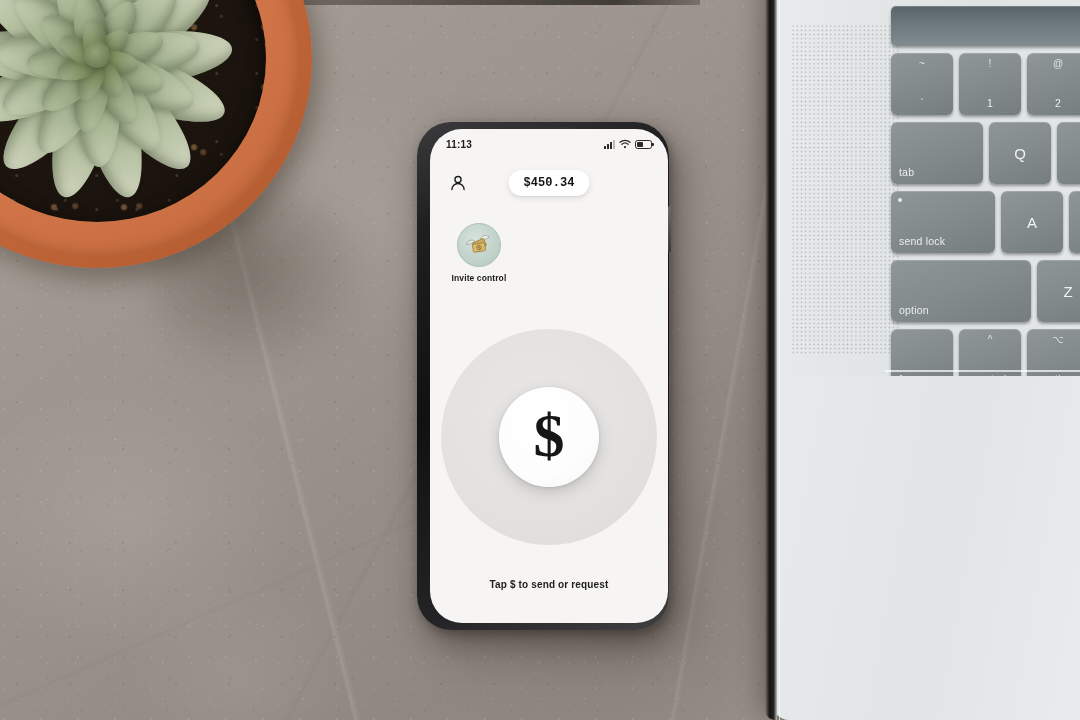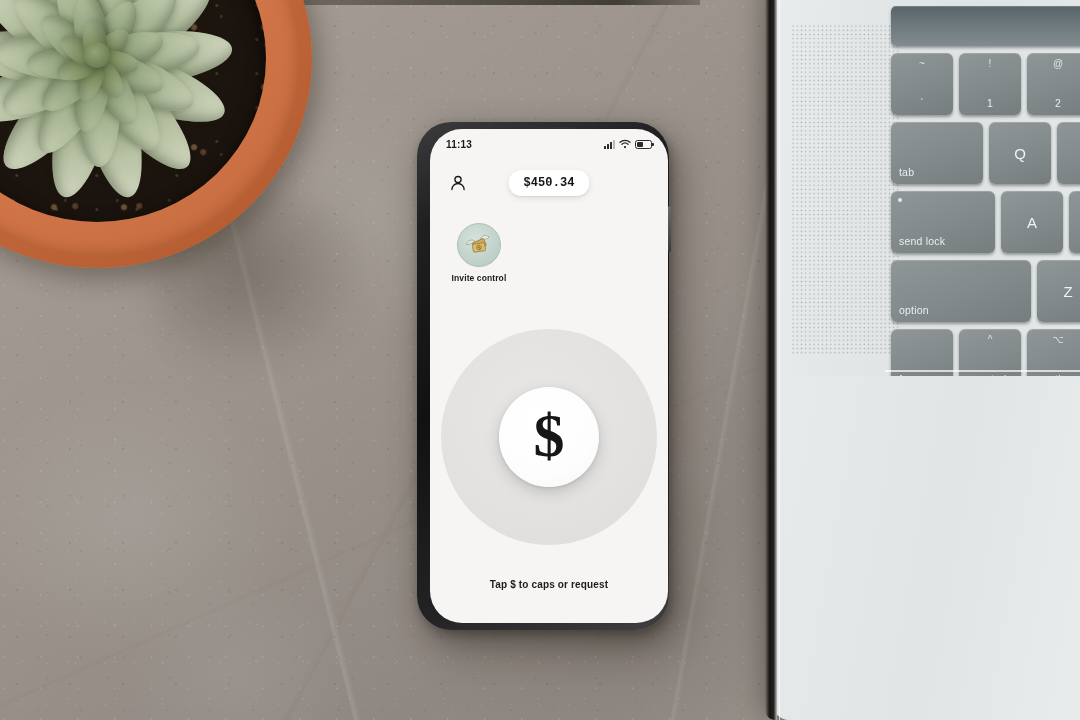"Tap $ to caps or" div.hint { text: caps -> send }
